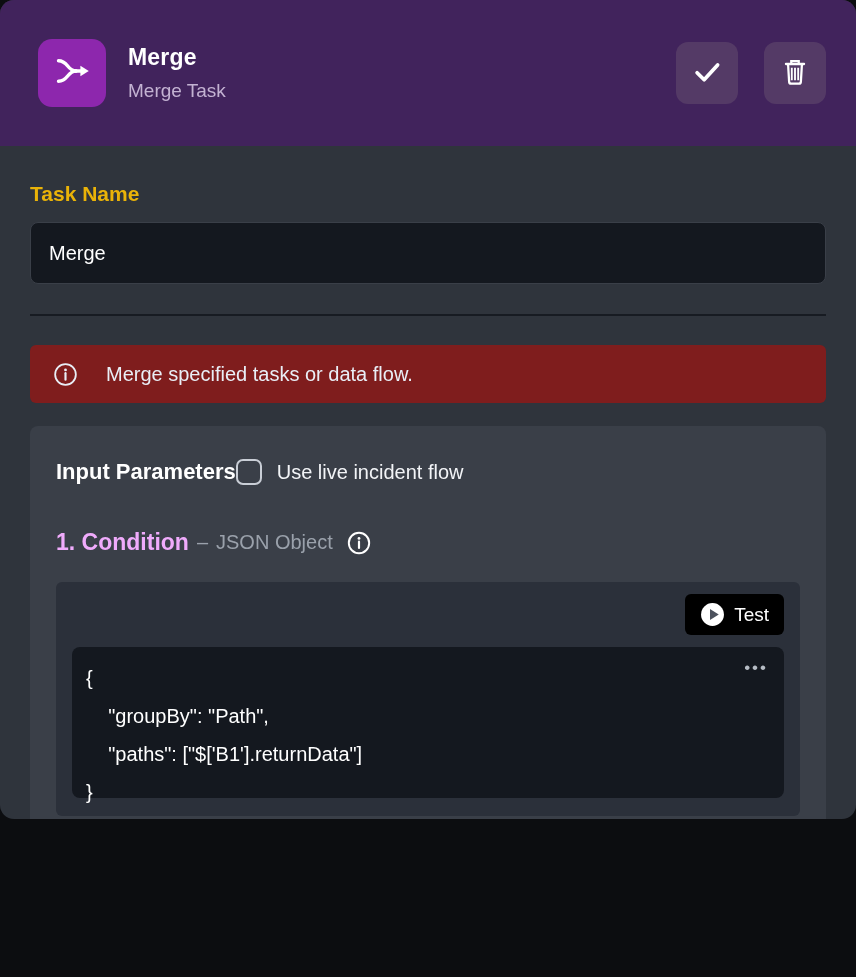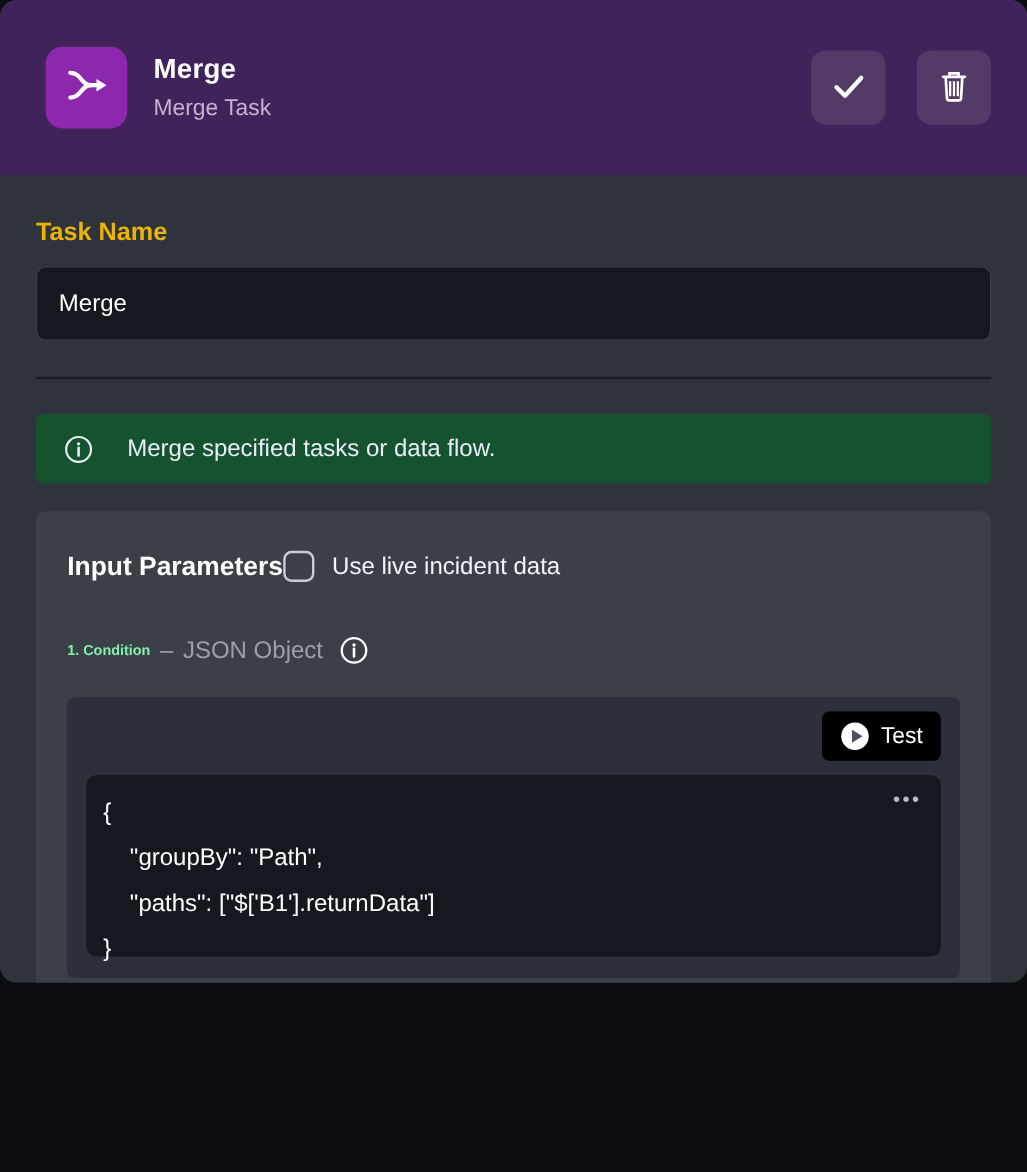"Merge specified tasks or data" .info-banner { background: #14532d -> #7f1d1d }
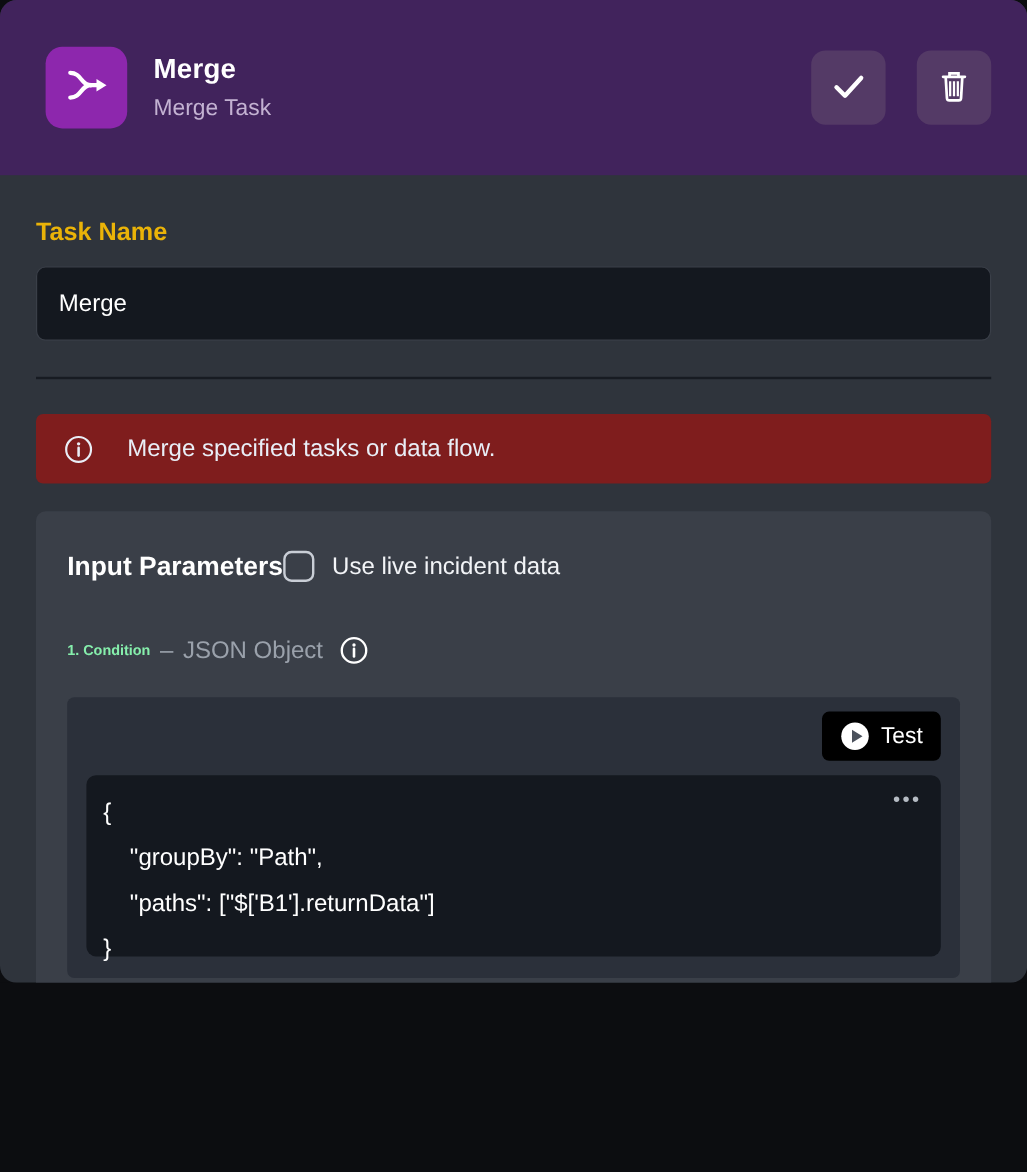"Use live incident data" span.live-label { text: data -> flow }
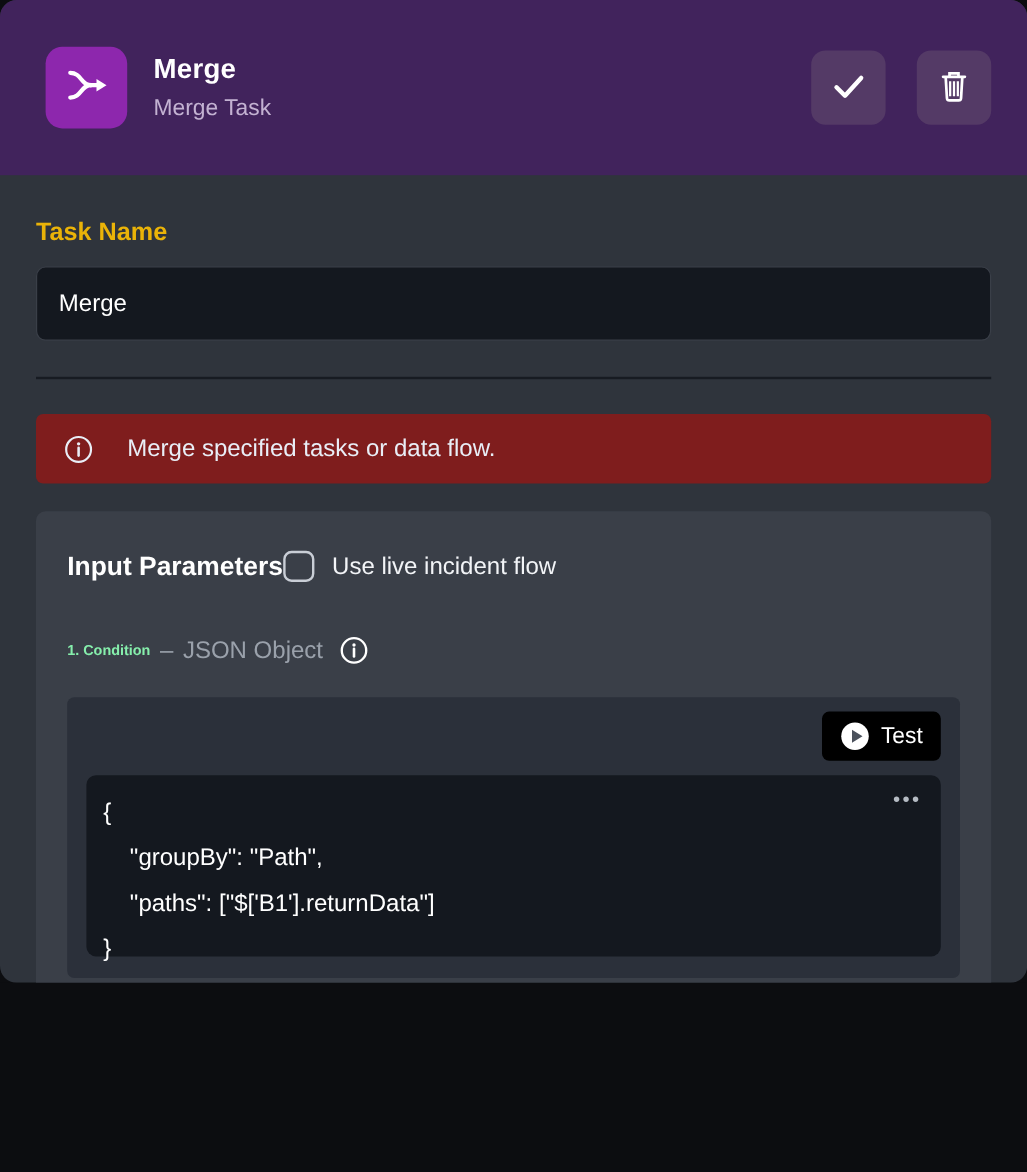"1. Condition" .param-name { color: #86efac -> #f0abfc; font-size: 12px -> 23px }
